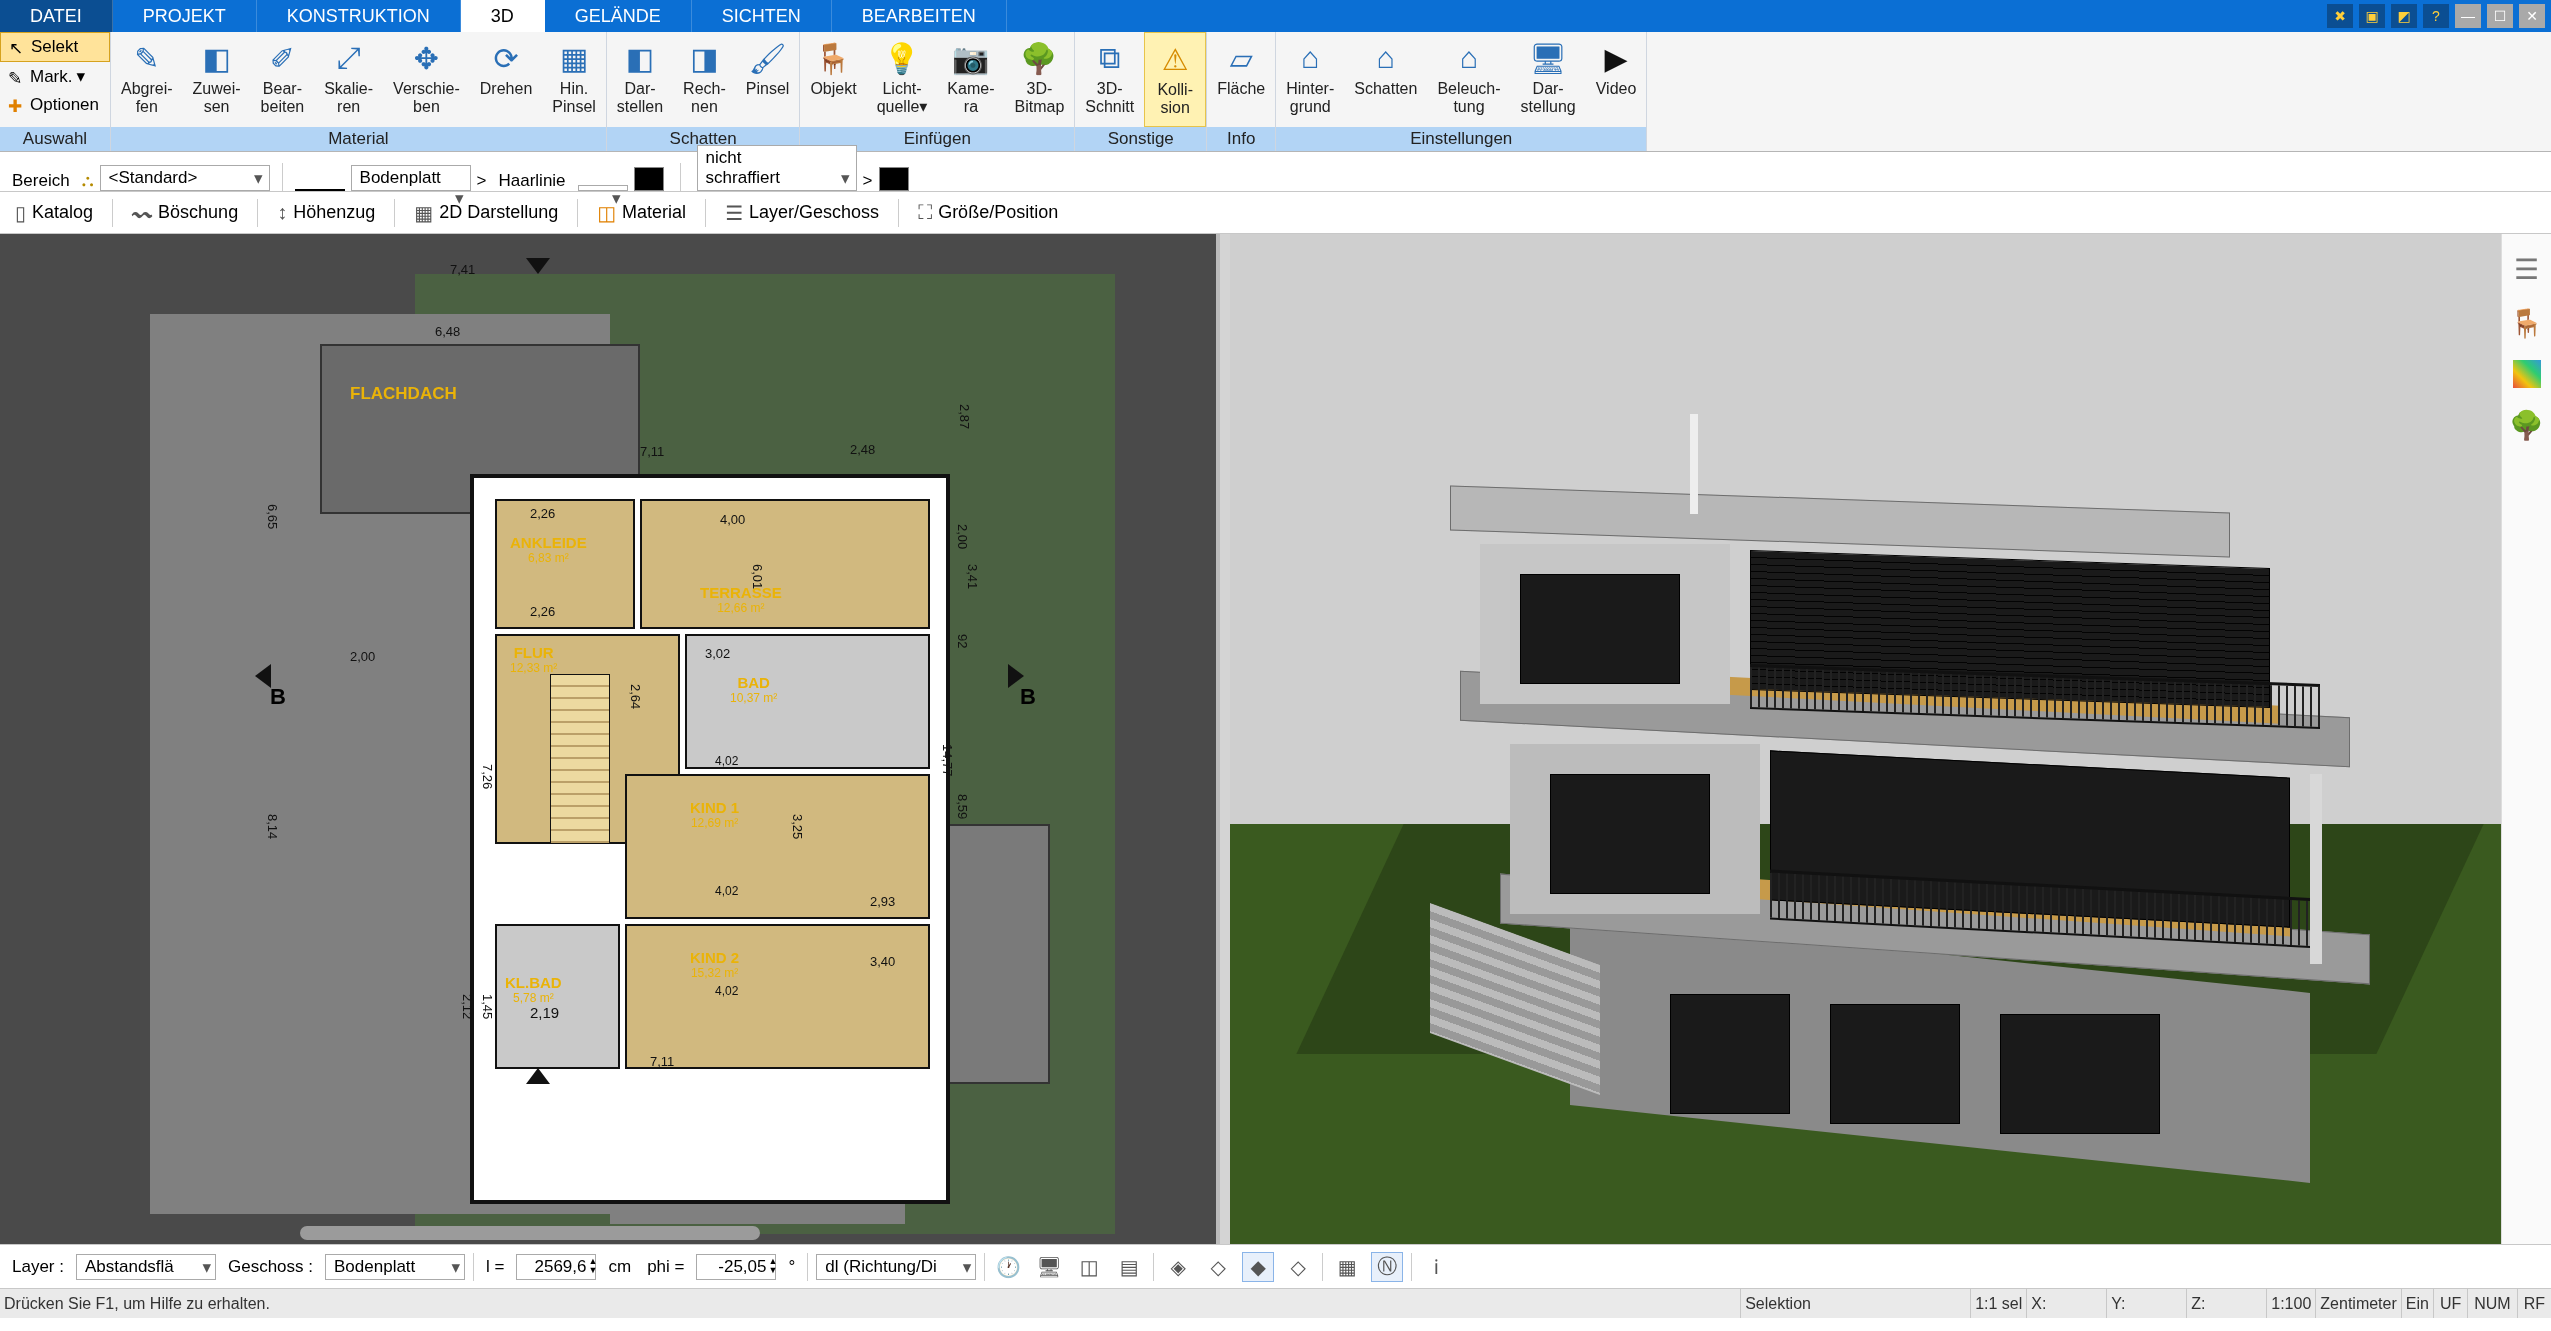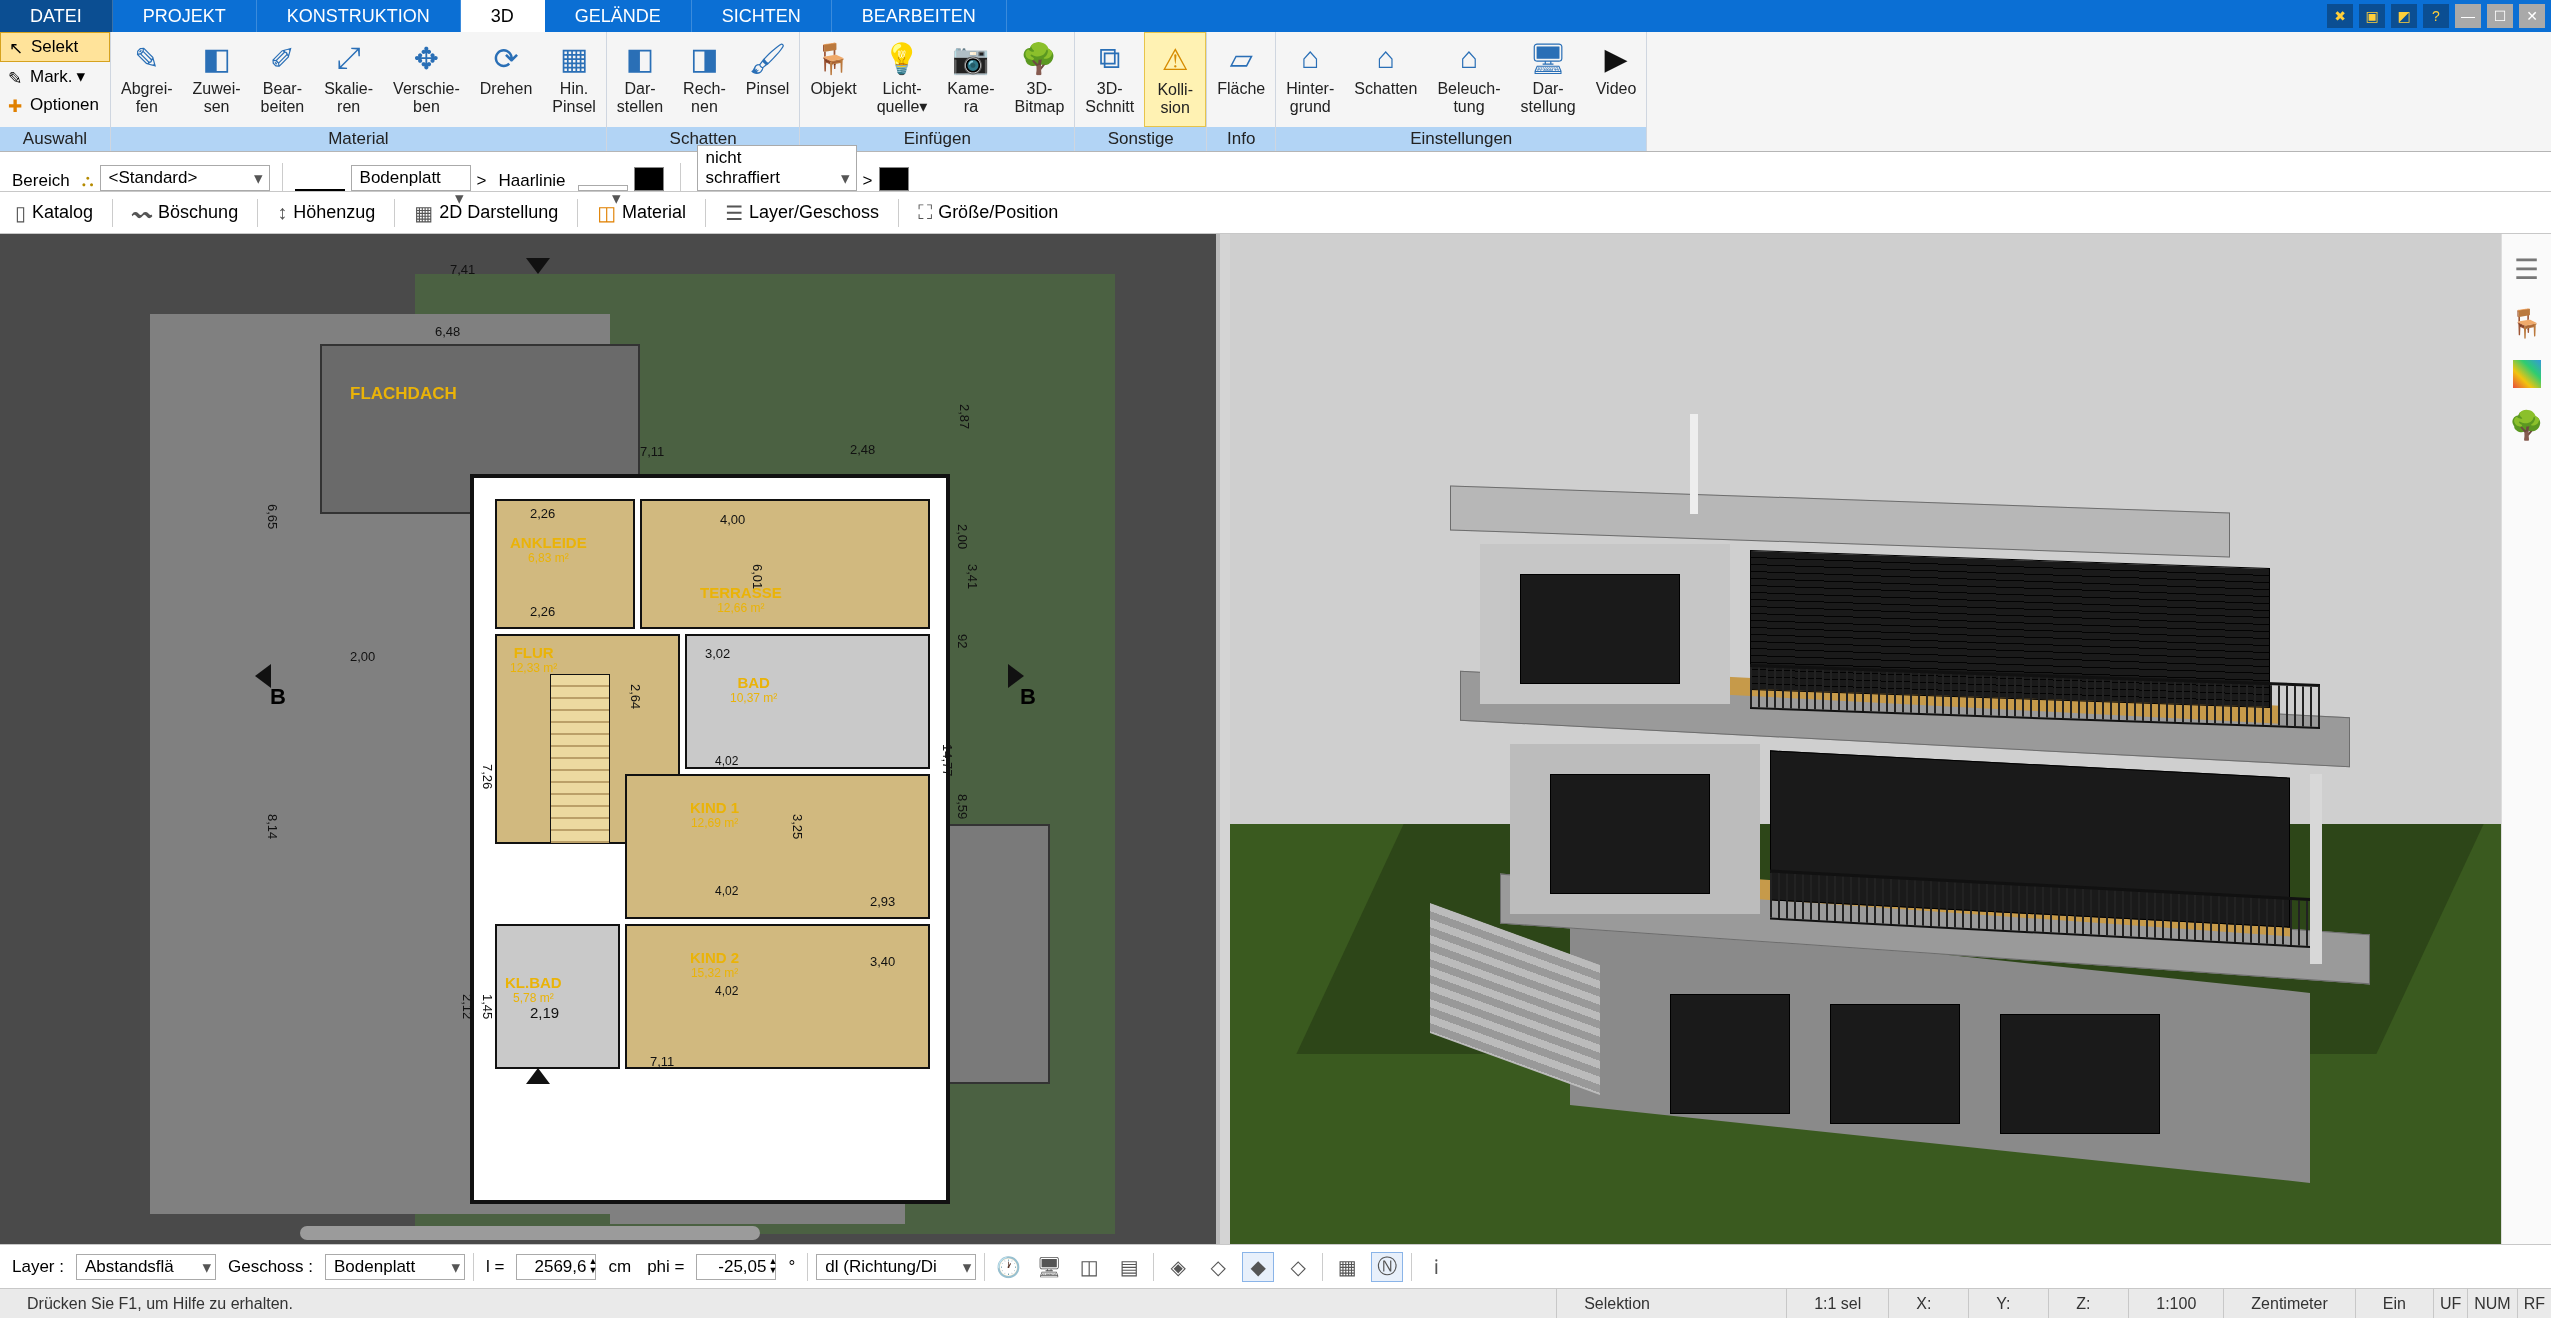"Drücken Sie F1, um Hilfe" .statusbar .cell { padding: 0 27px -> 0 4px }
